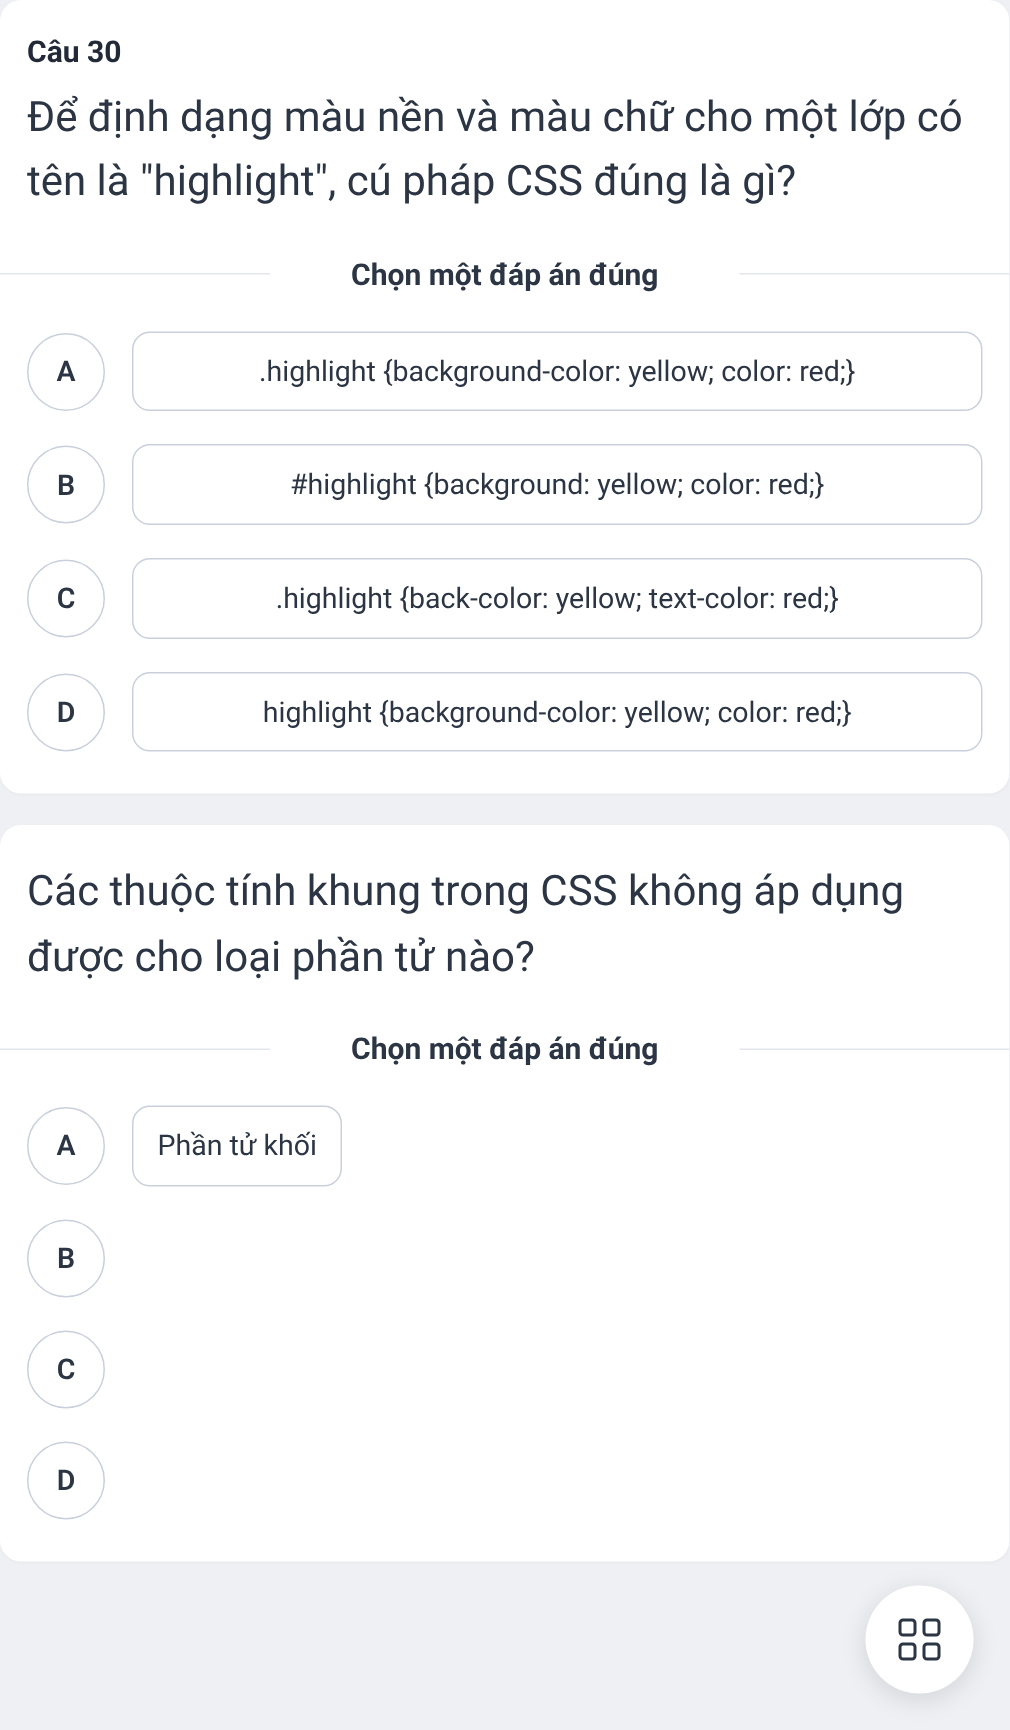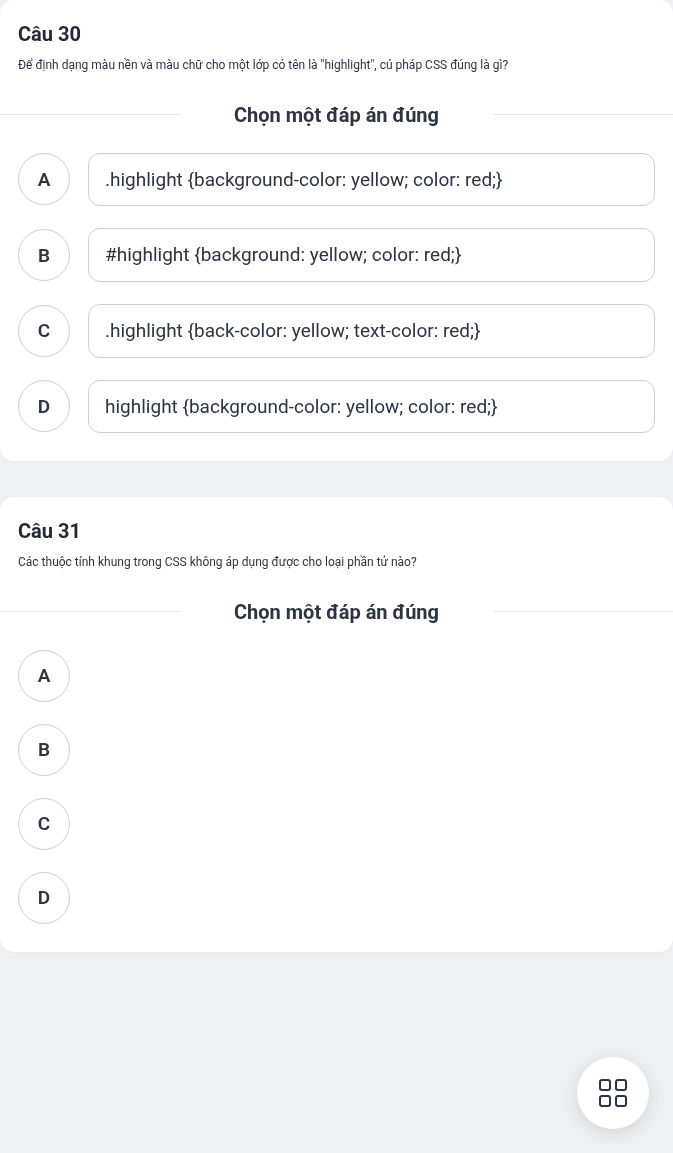"Câu 30" .card { margin-bottom: 36px -> 21px }
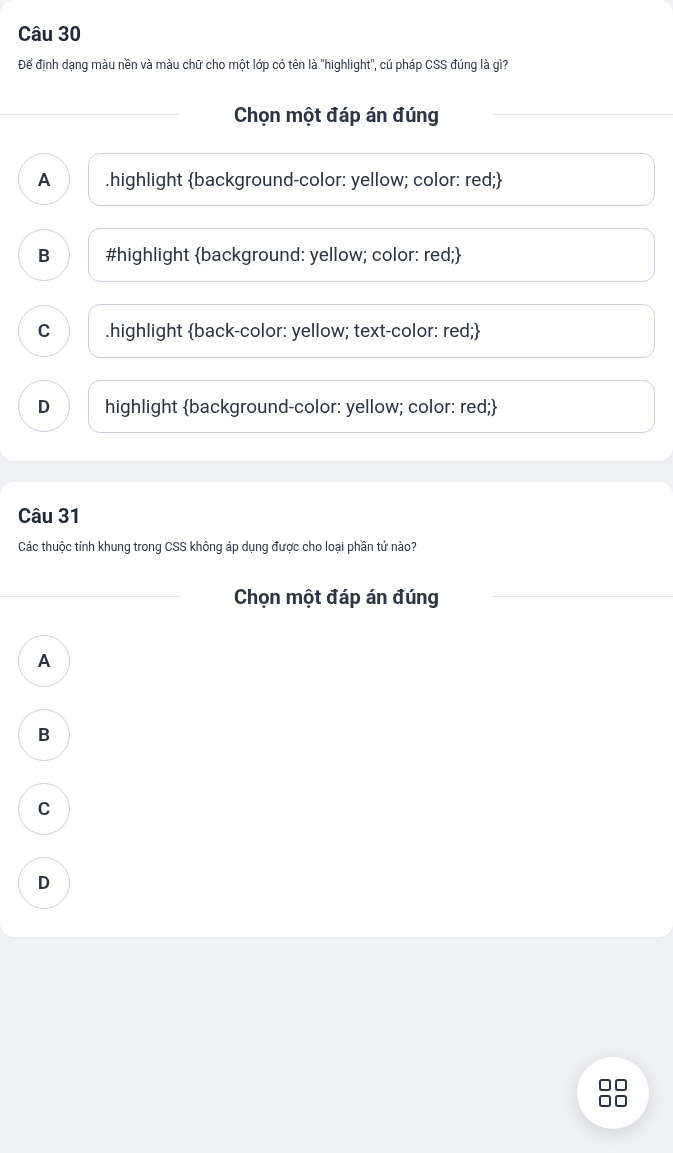"Để định dạng màu nền" .q-text { font-size: 12px -> 28px }
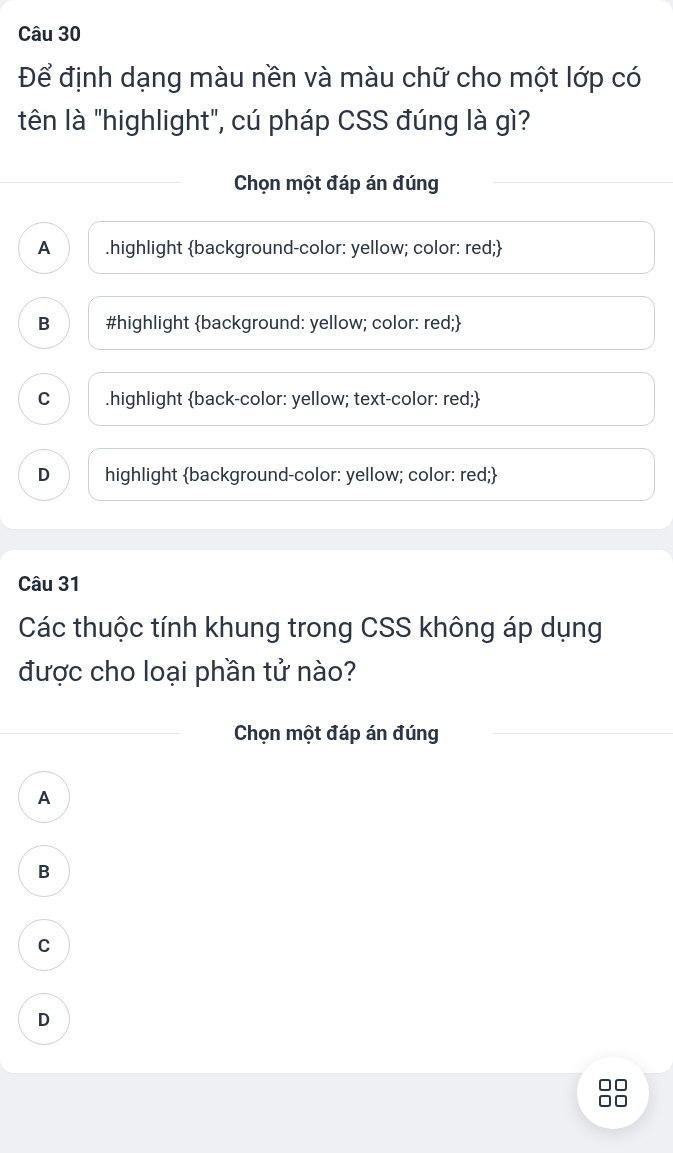".highlight {background-color: yellow;" .option-text-box { text-align: none -> center }
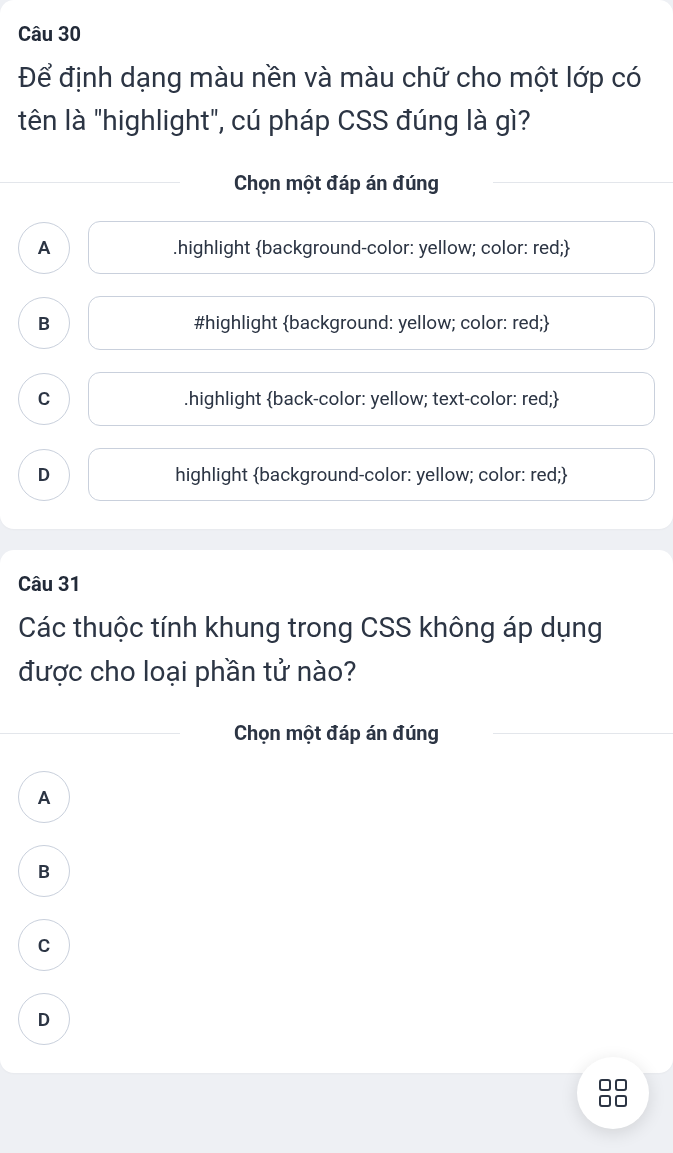"Câu 31" div.q-title { html: <div>Câu 31</div> -> none }
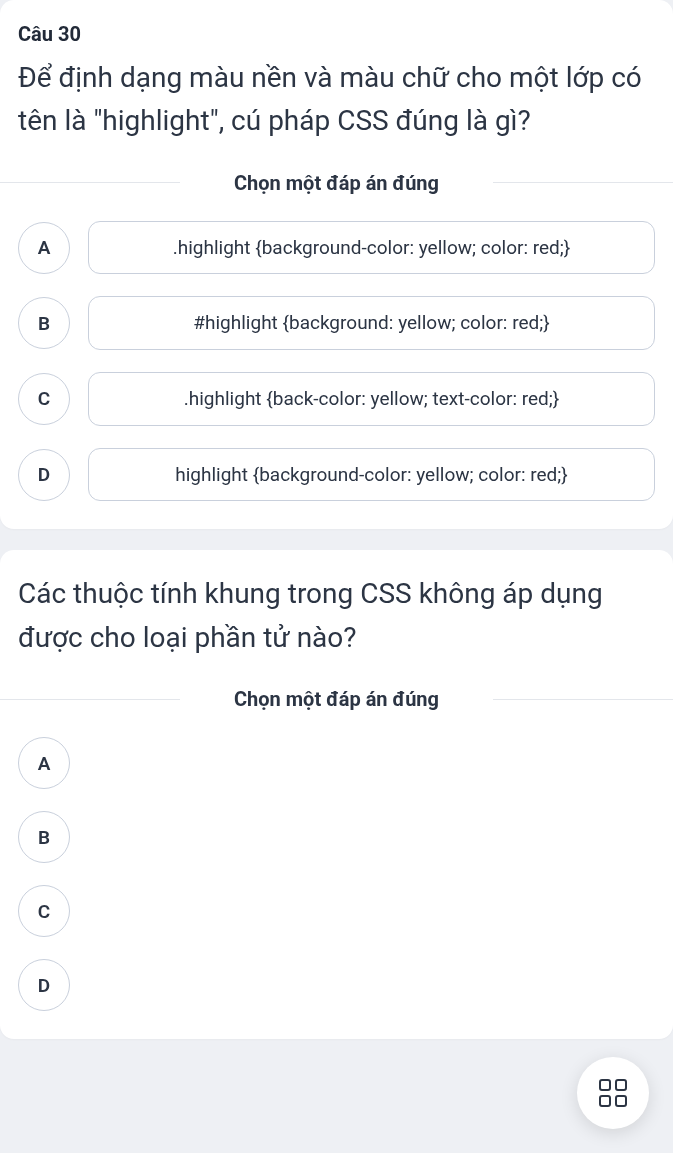"Phần tử khối" div.option-text-box { html: none -> <div>Phần tử khối</div> }
